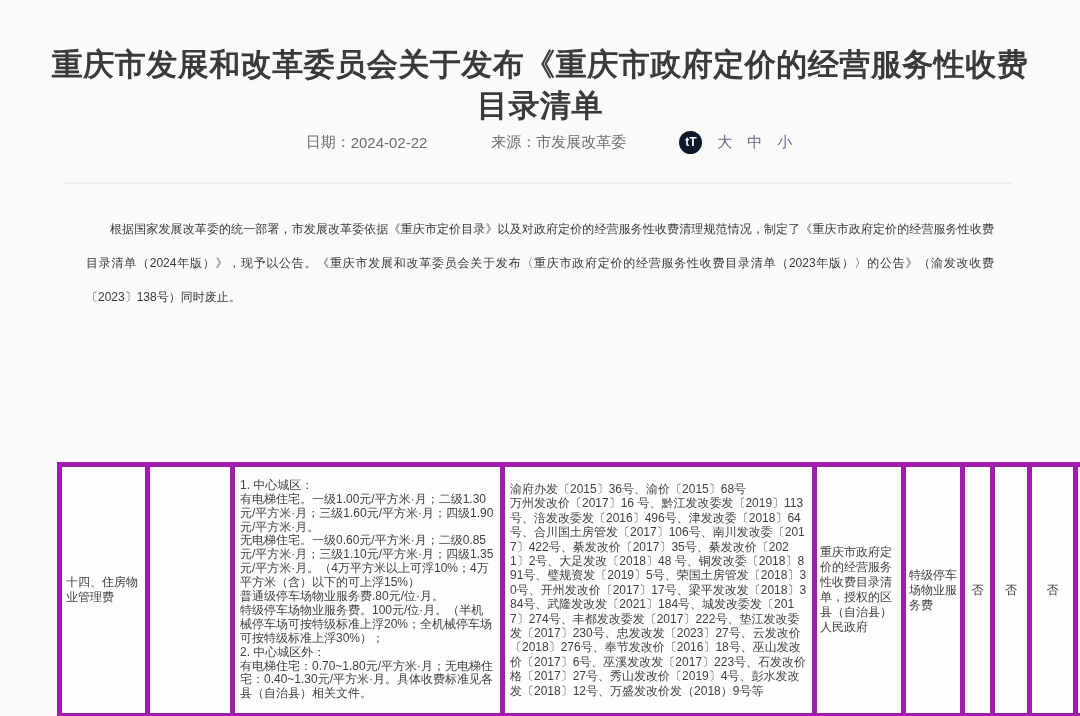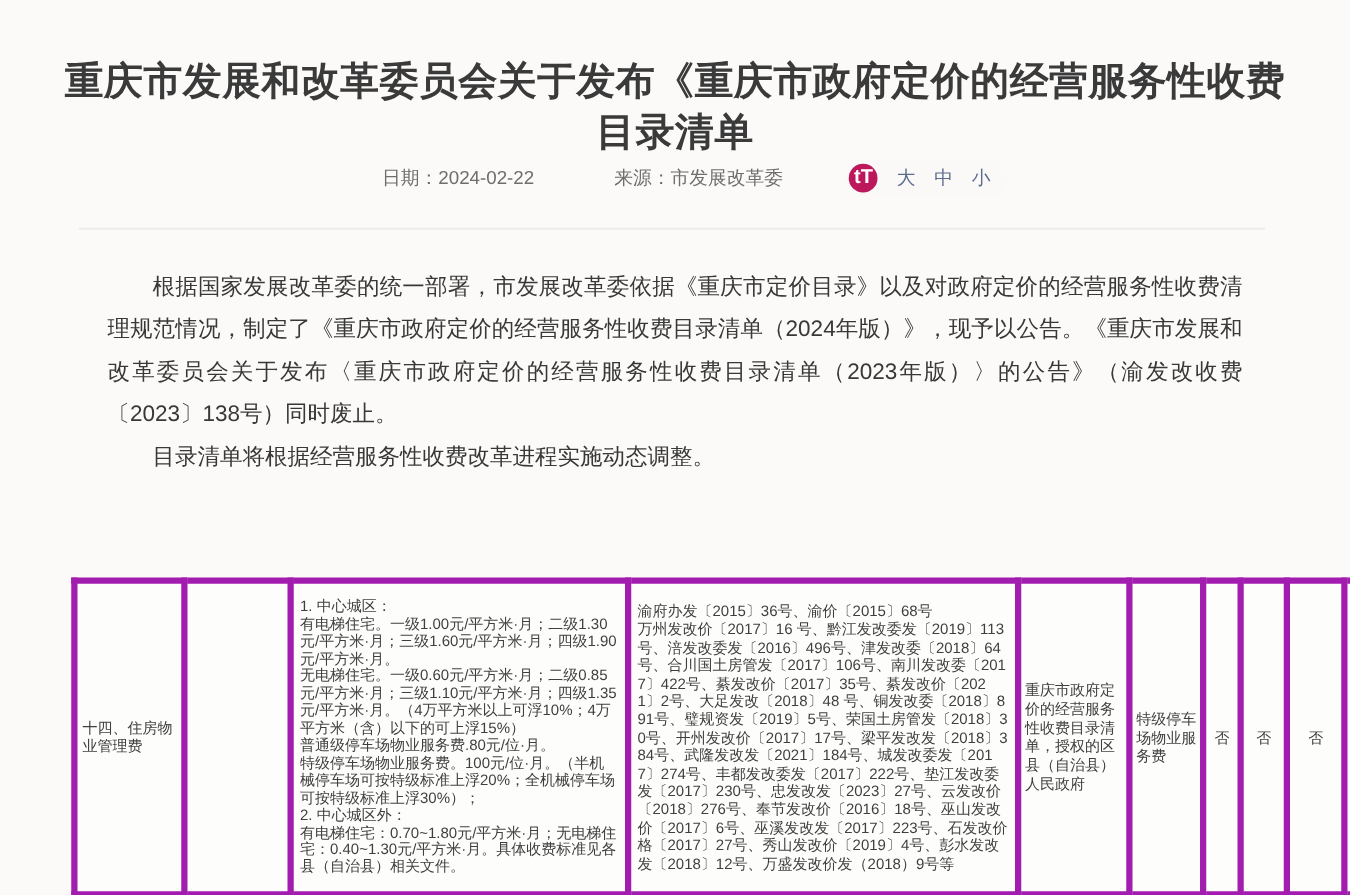"tT" .fontsize-icon { background: #be185d -> #0f172a; font-size: 16px -> 12px }
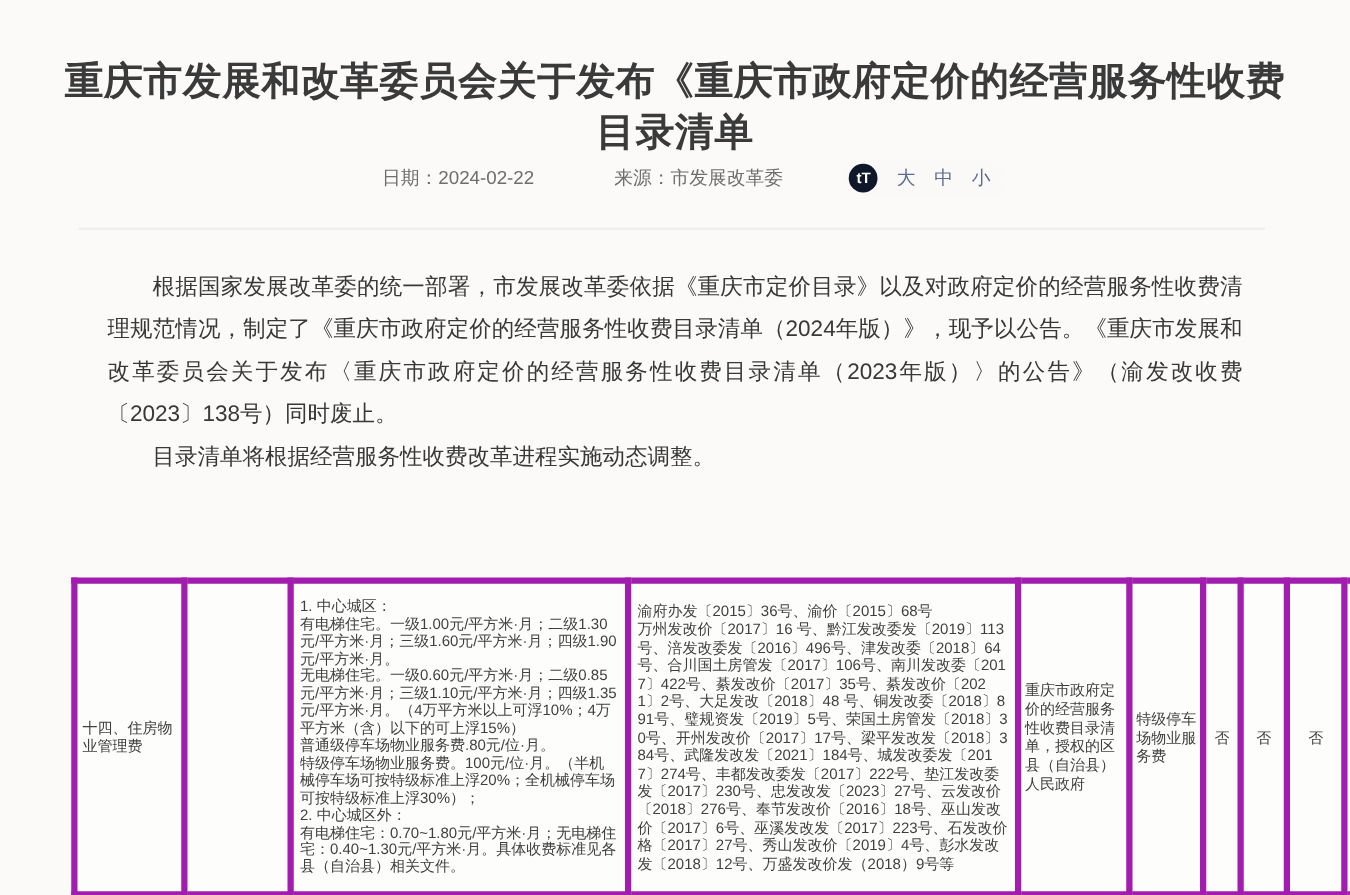"根据国家发展改革委的统一部署，市发展改革委依据《重庆市定价目录》以及对政府定价的" .body-text { font-size: 18px -> 12px }
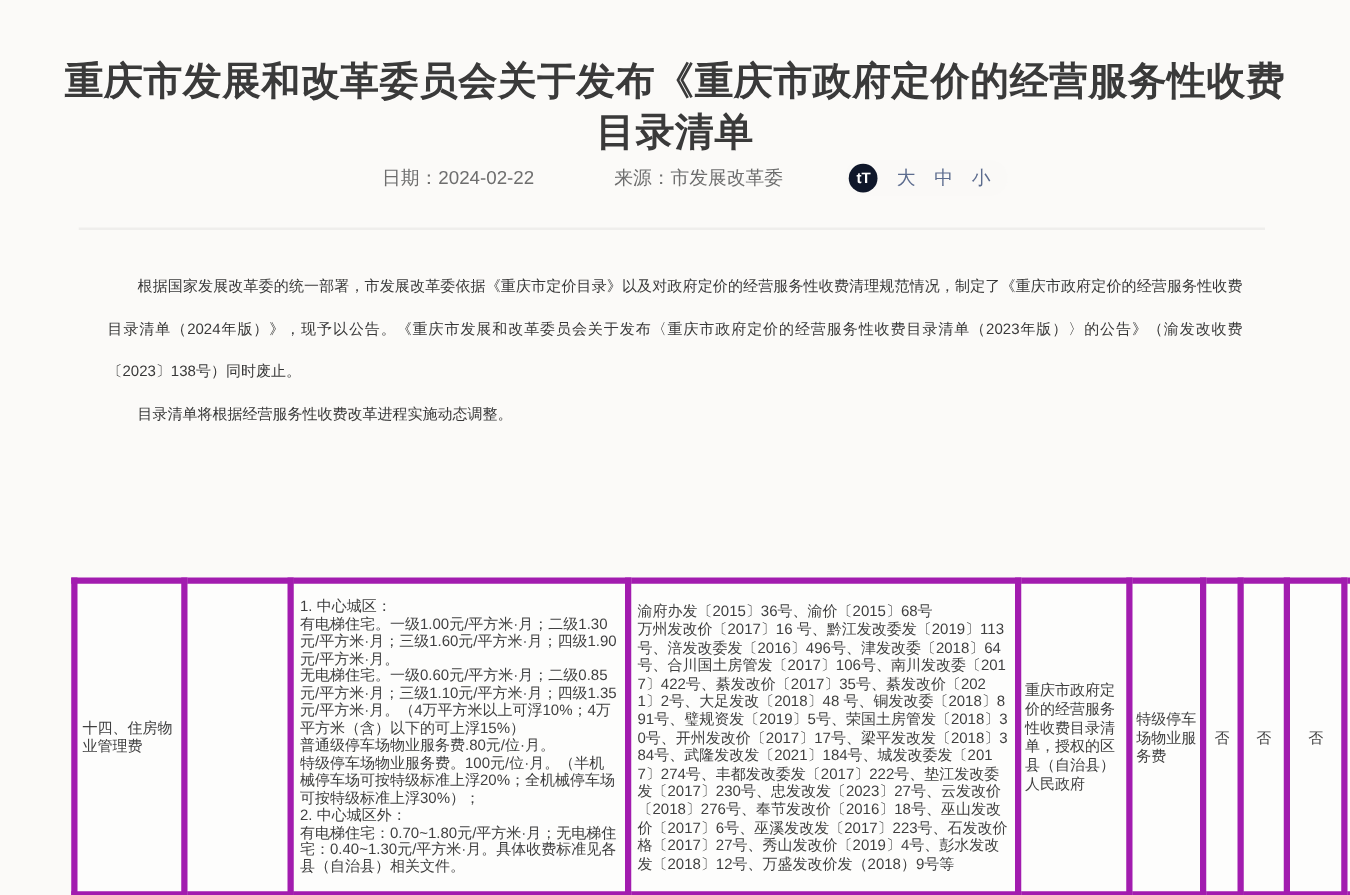"目录清单将根据经营服务性收费改革进程实施动态调整。" p { html: <p>目录清单将根据经营服务性收费改革进程实施动态调整。</p> -> none }
